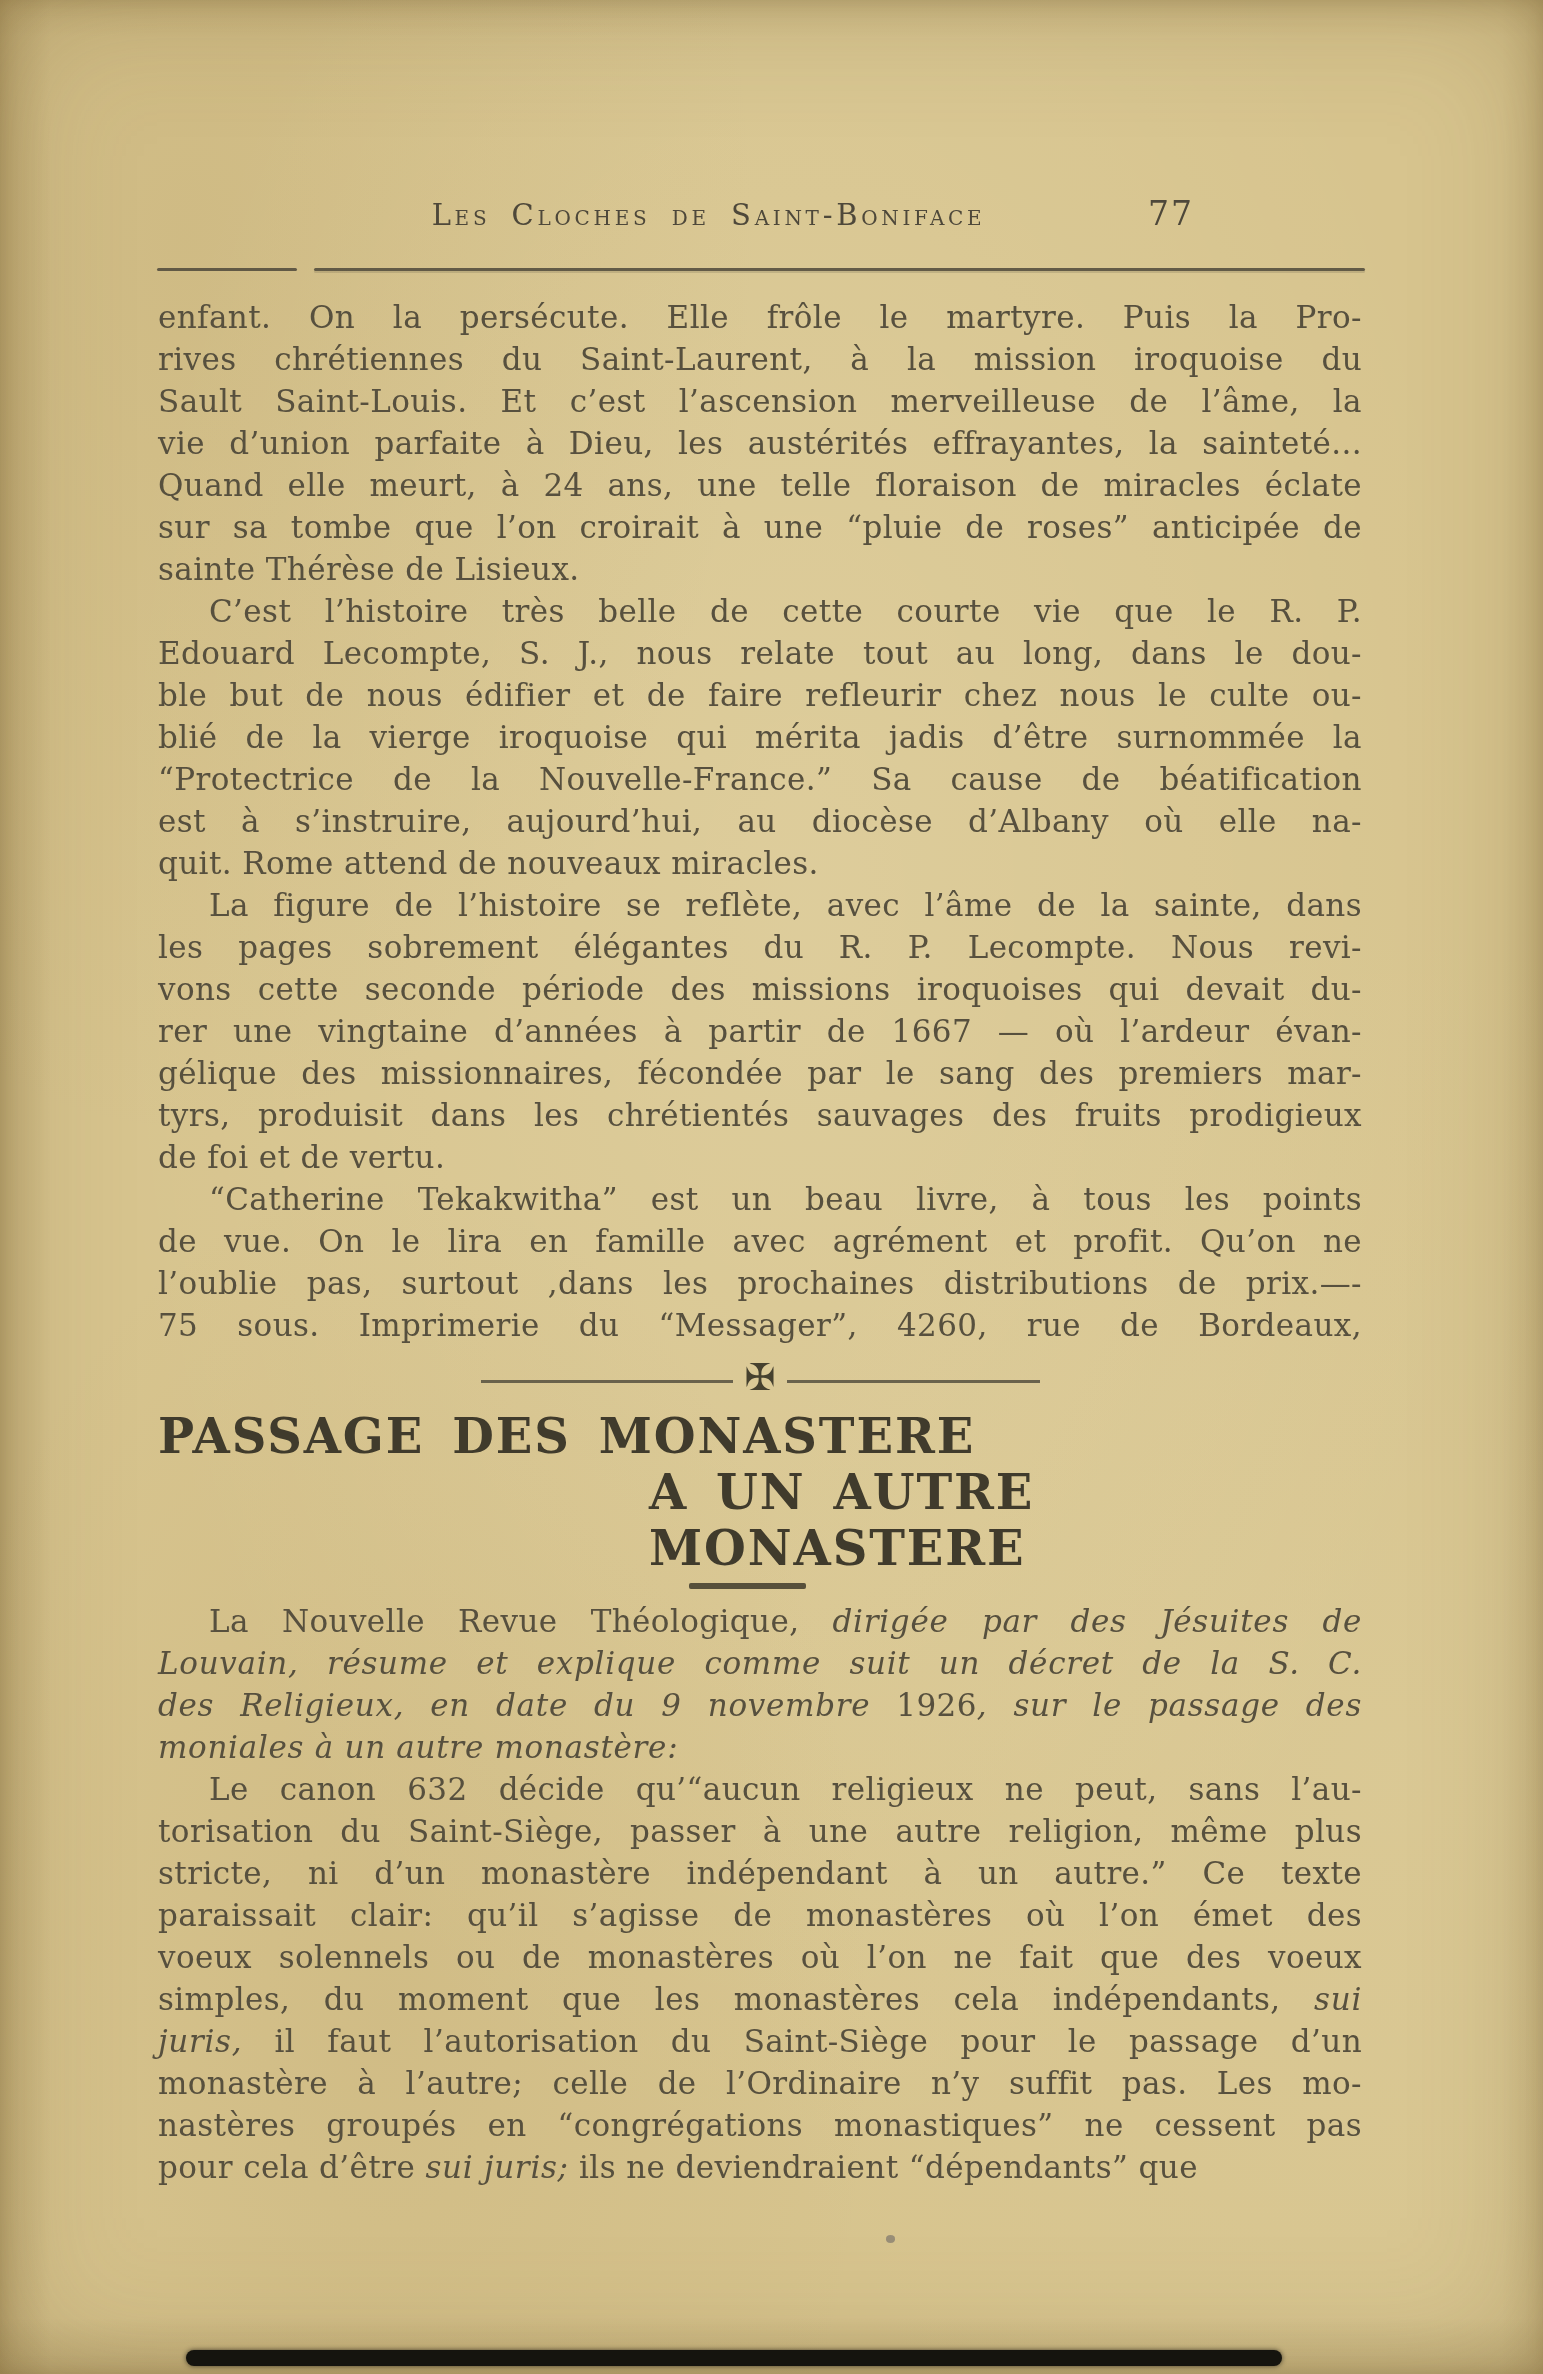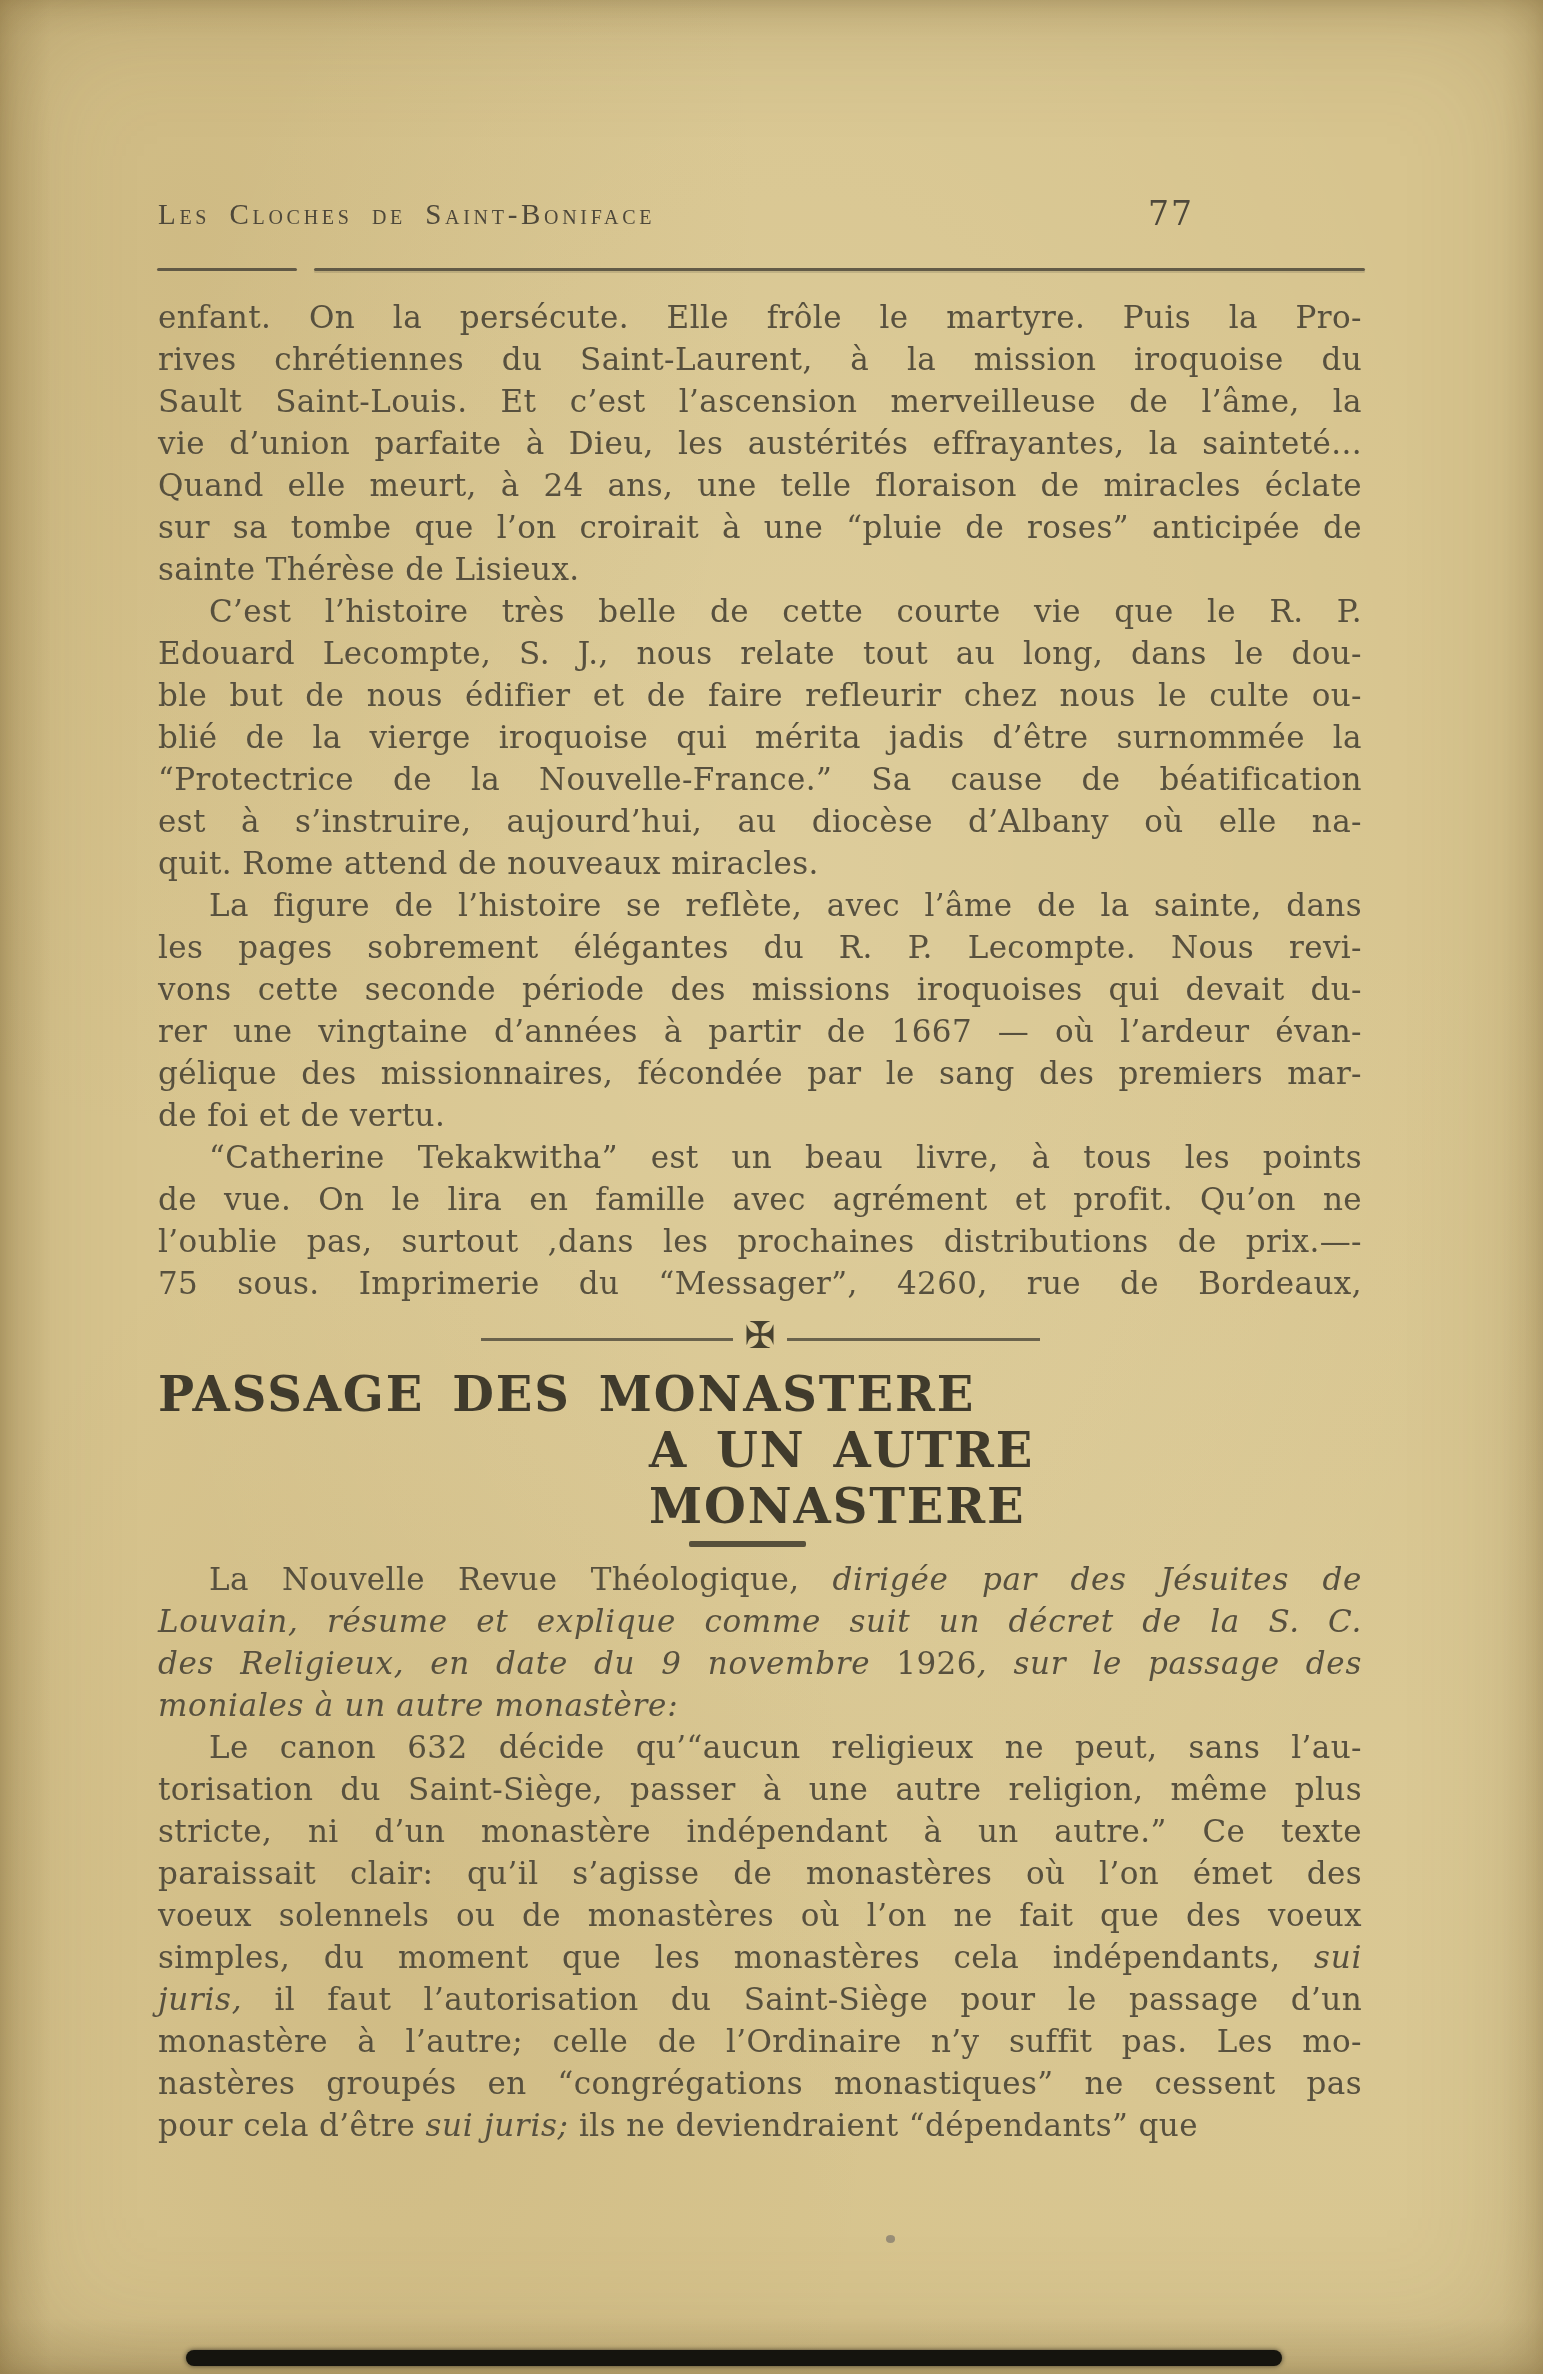"Les Cloches de Saint-Boniface" .head-title { font-family: Liberation Serif, serif -> none; text-align: none -> center }
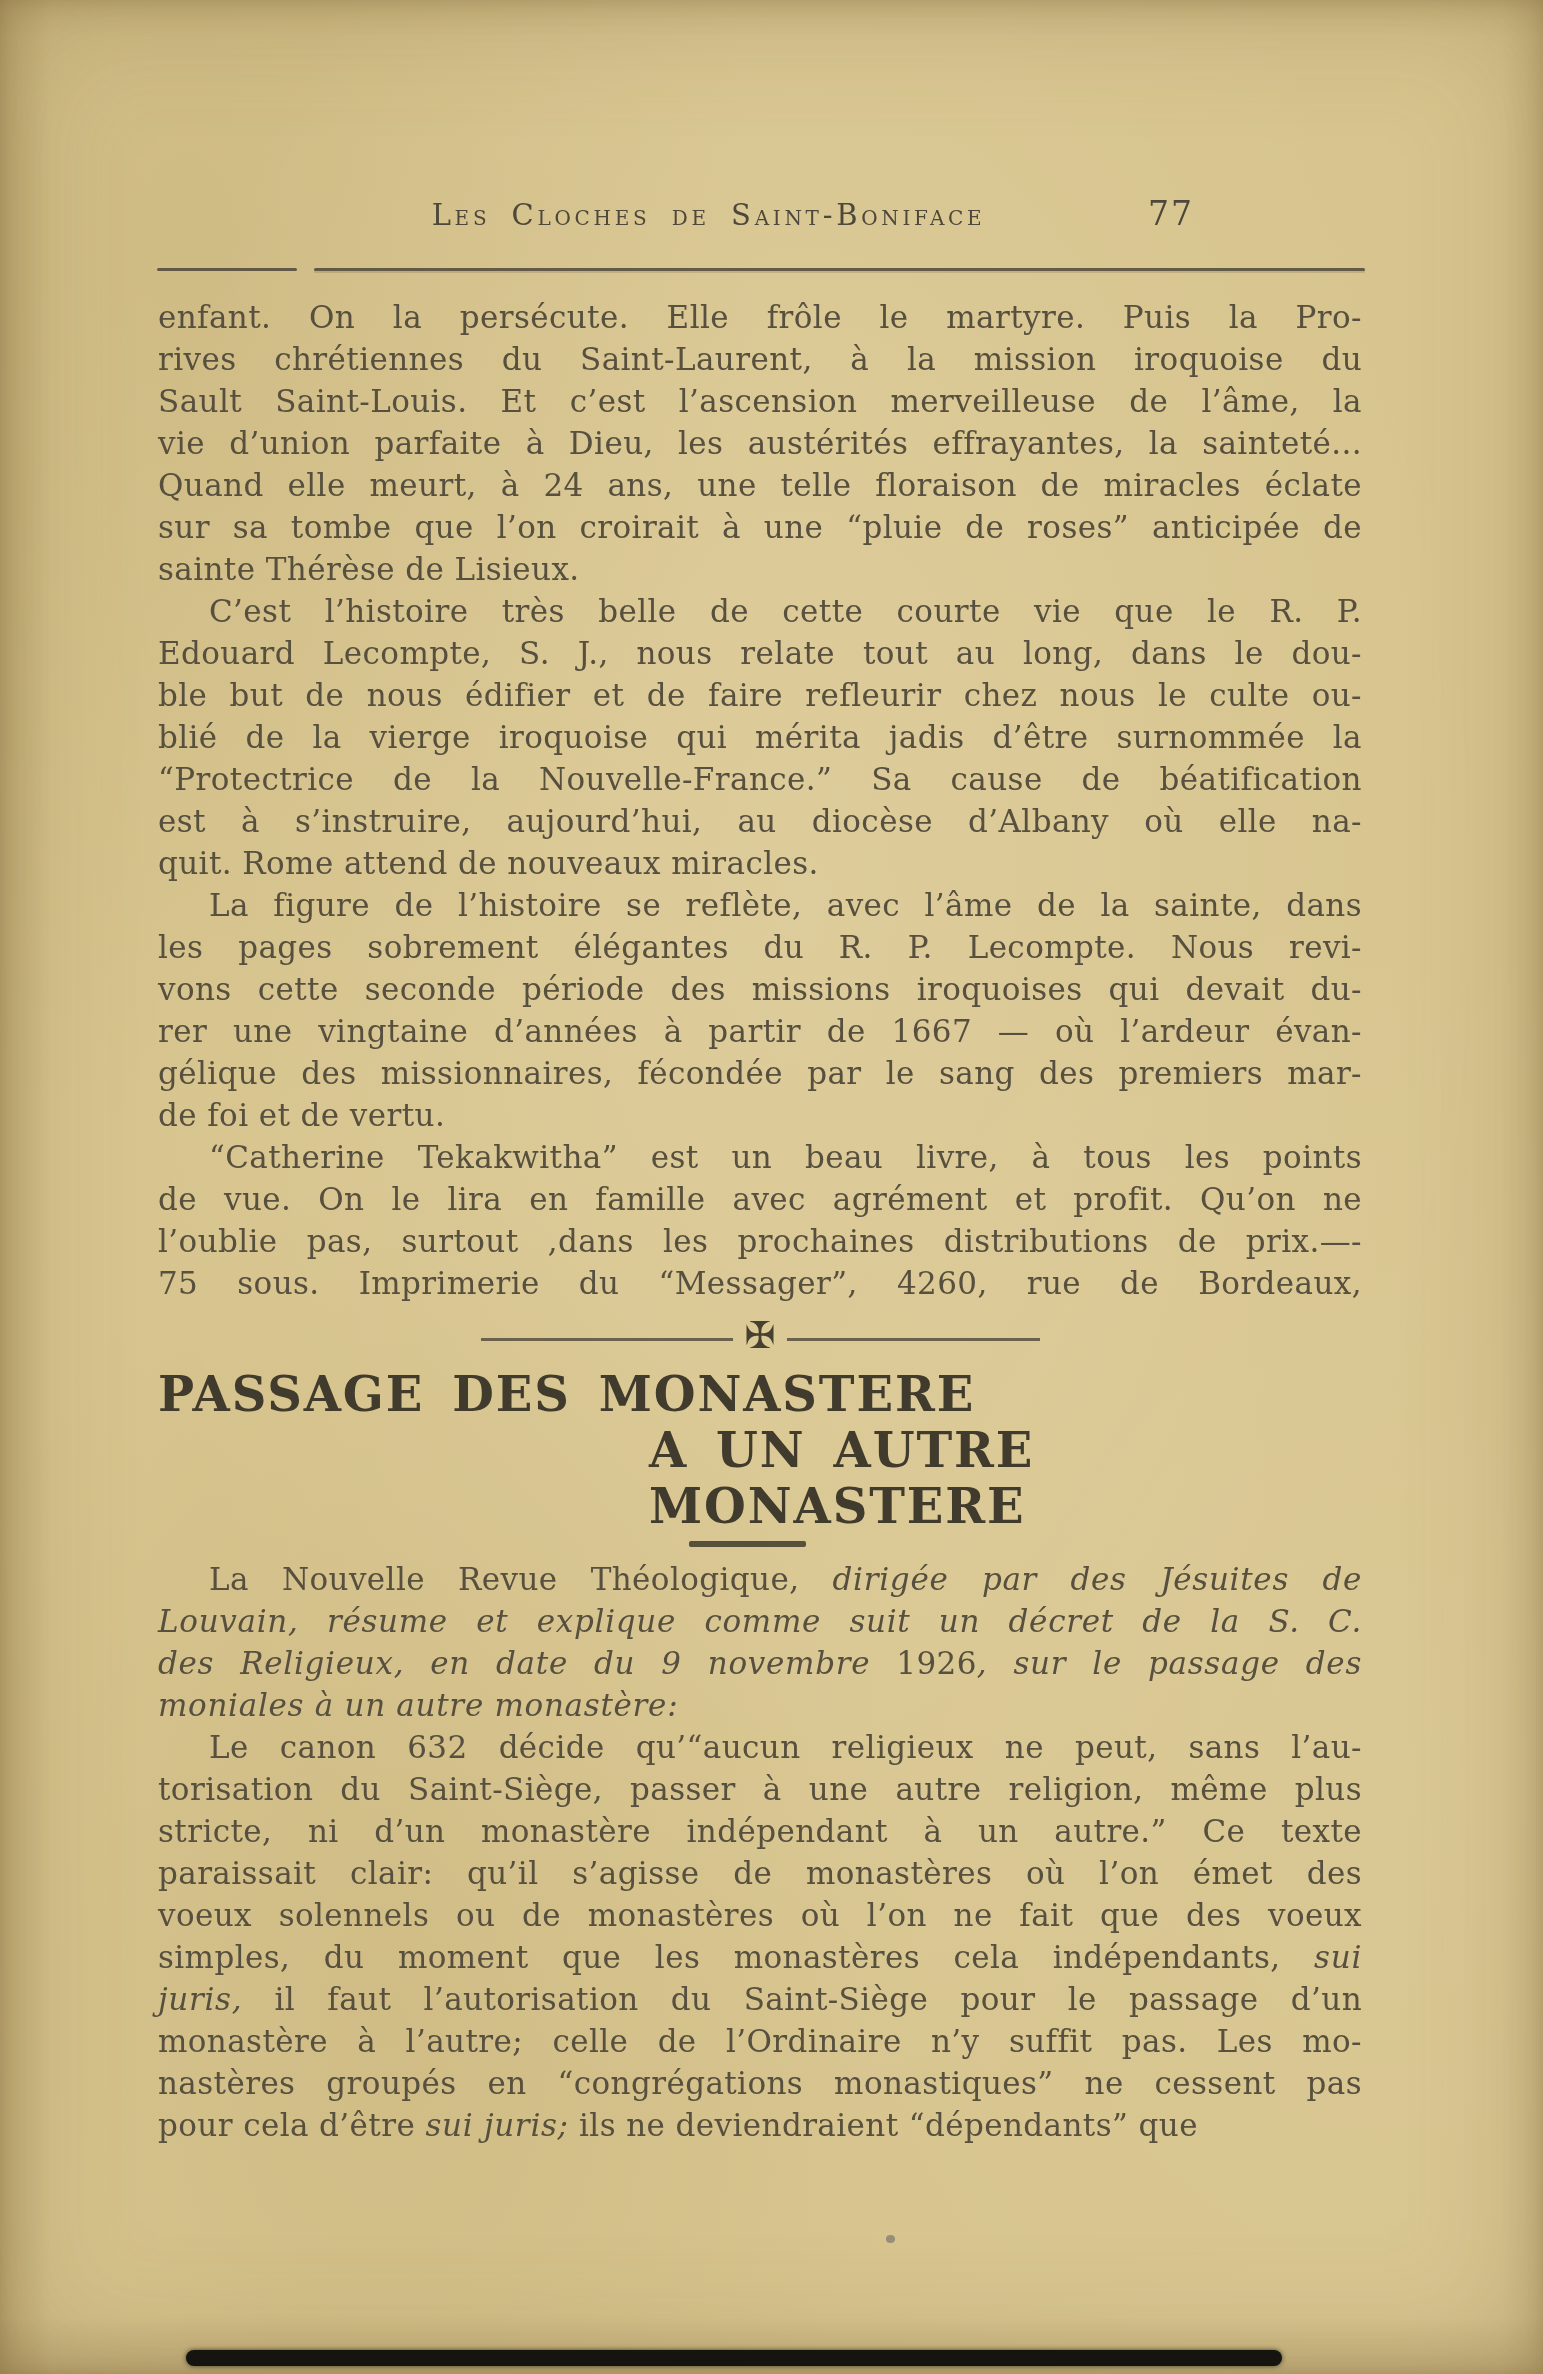"tyrs, produisit dans les chrétientés" div.line { html: none -> <div><span>tyrs, produisit dans les chrétientés sauvages des fruits prodigieux</span></div> }
